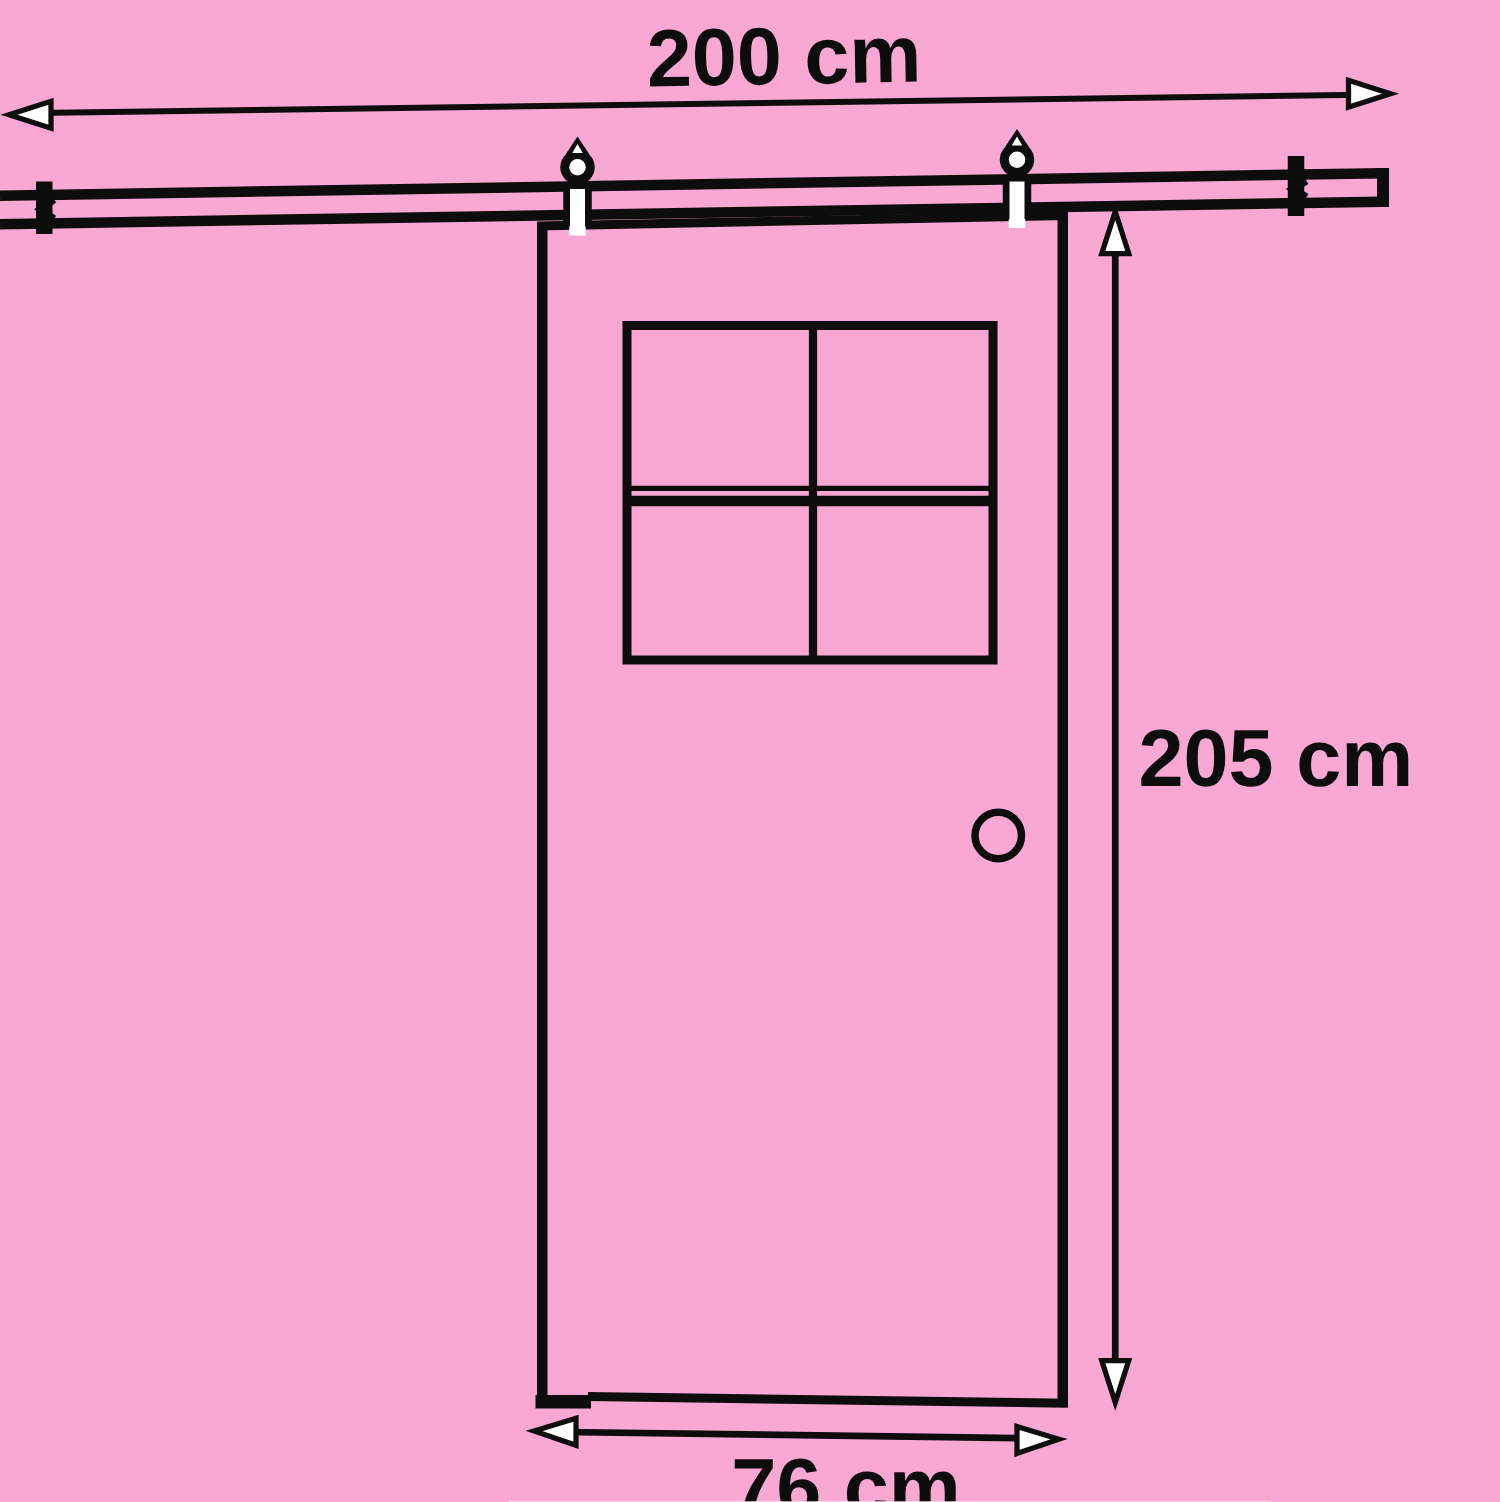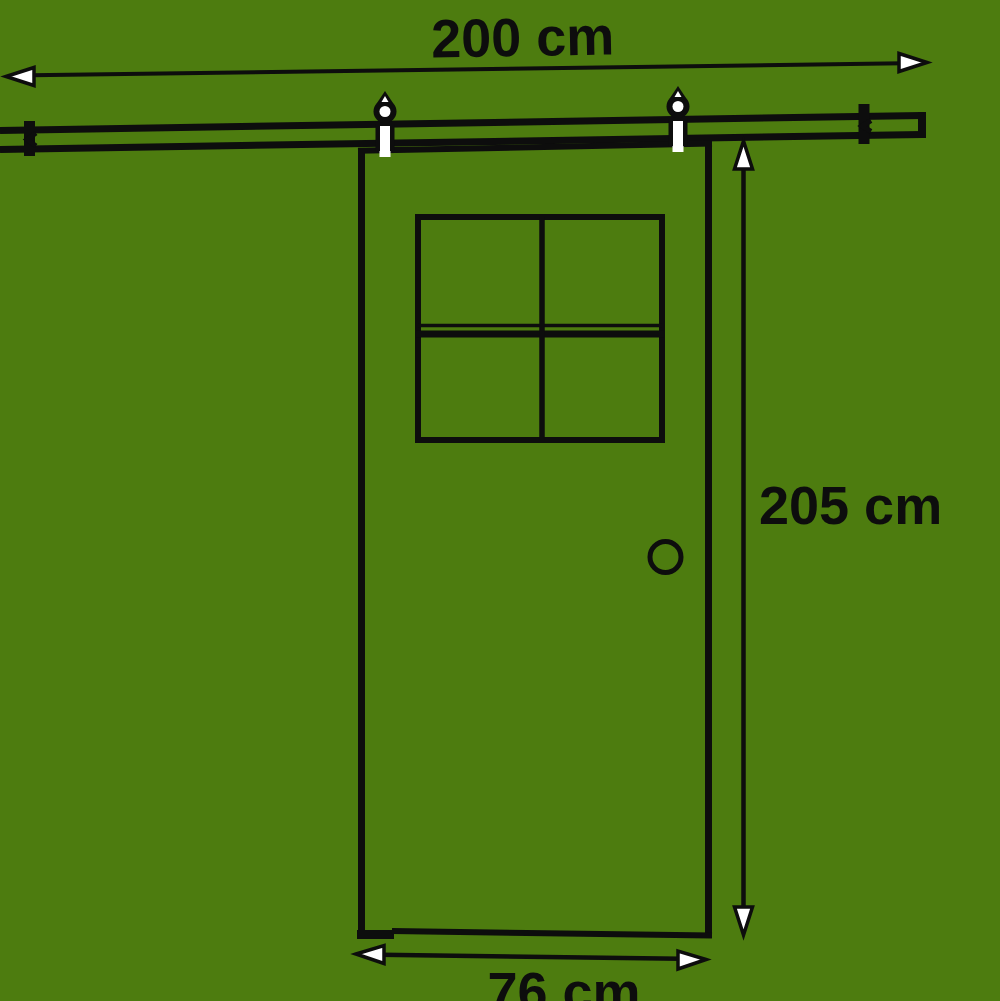"200 cm" .canvas { background: #4d7c0f -> #f9a8d4 }
